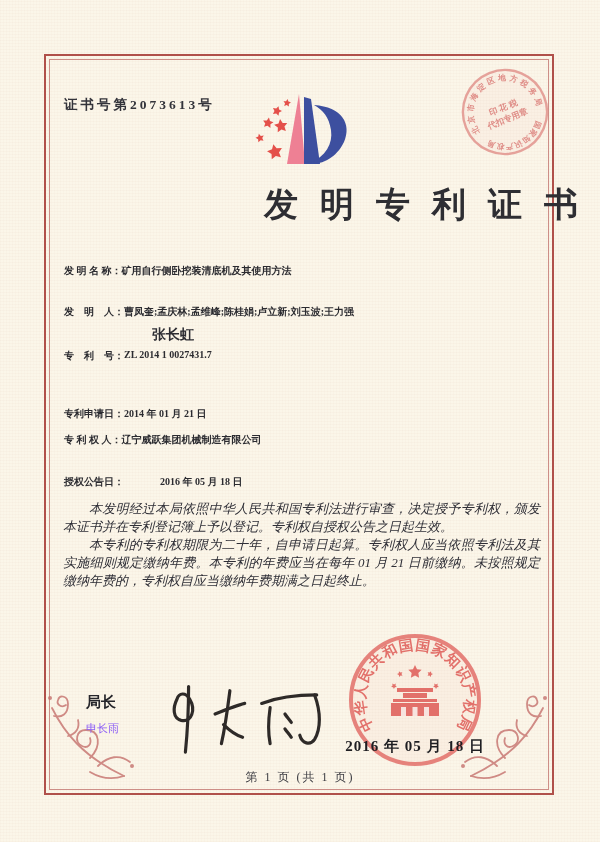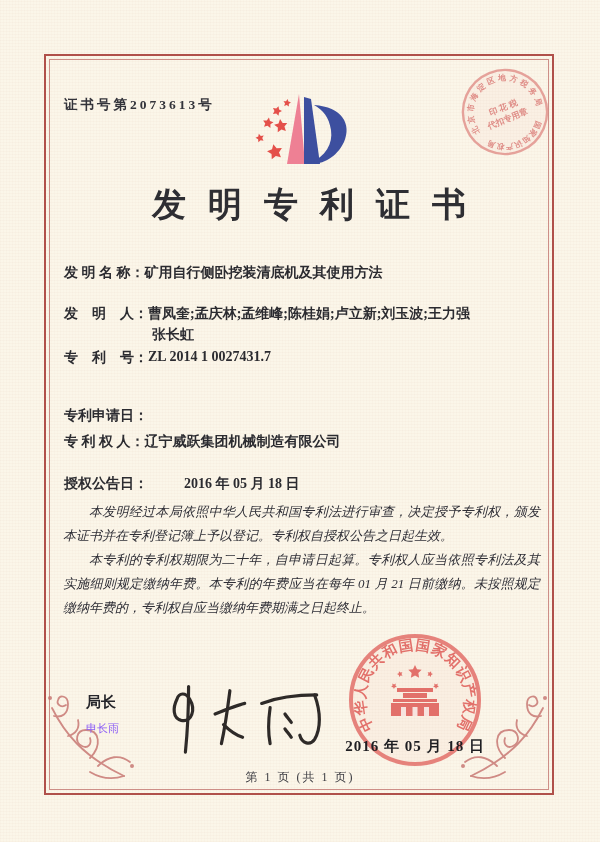"发明专利证书" .title { text-align: center -> right }
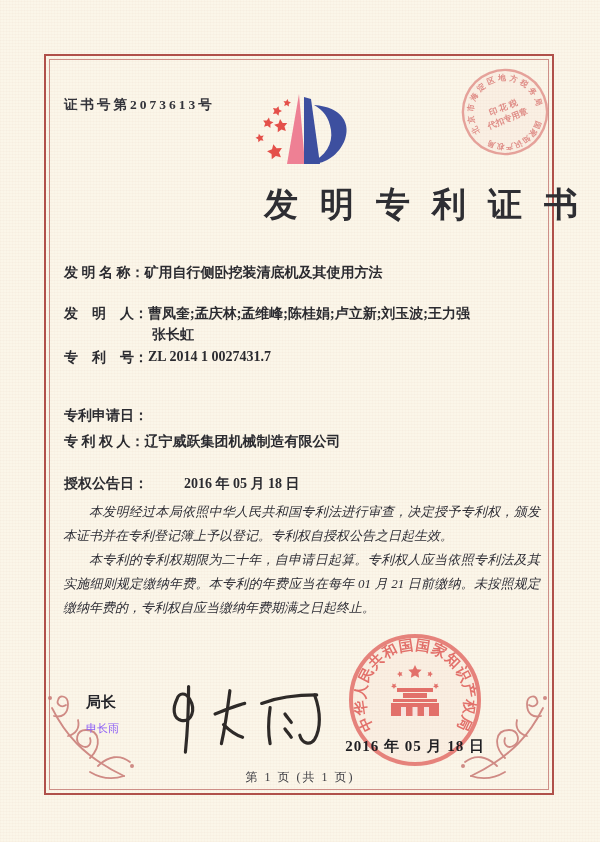"发 明 名 称：" .field { font-size: 14px -> 10px }
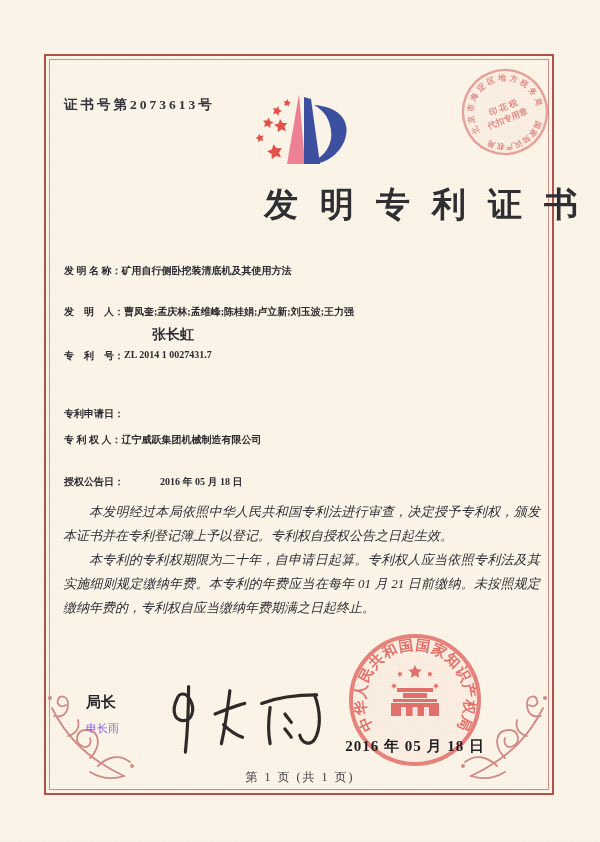"2014 年 01 月 21" span.val { html: none -> <span>2014 年 01 月 21 日</span> }
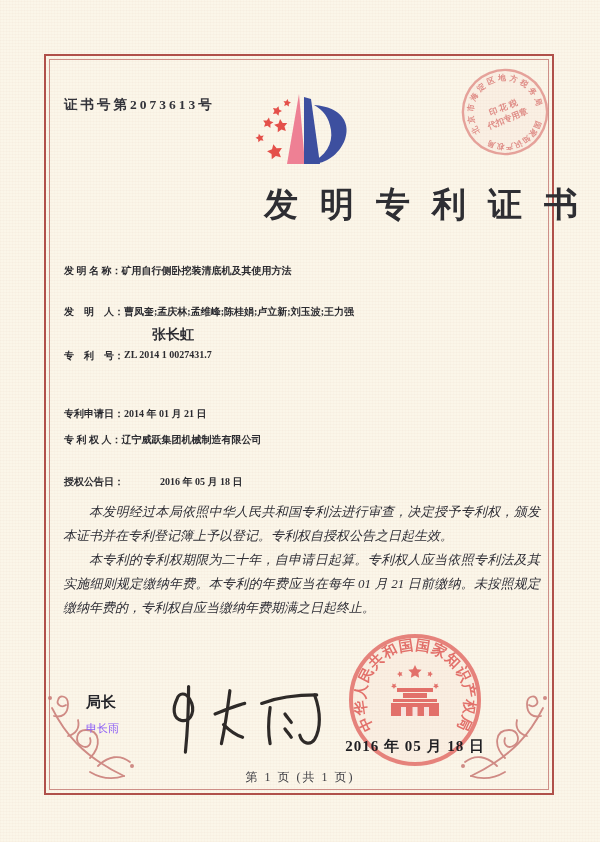"本发明经过本局依照中华人民共和国专利法进行审查，决定授予专利权，颁发本证书并在专" .body-text { line-height: 24px -> 18px }
